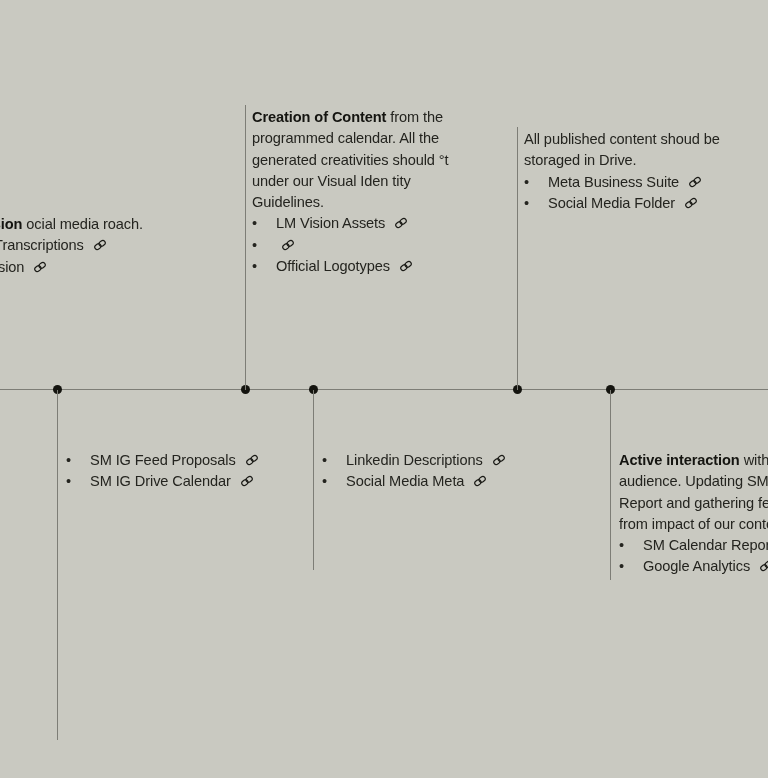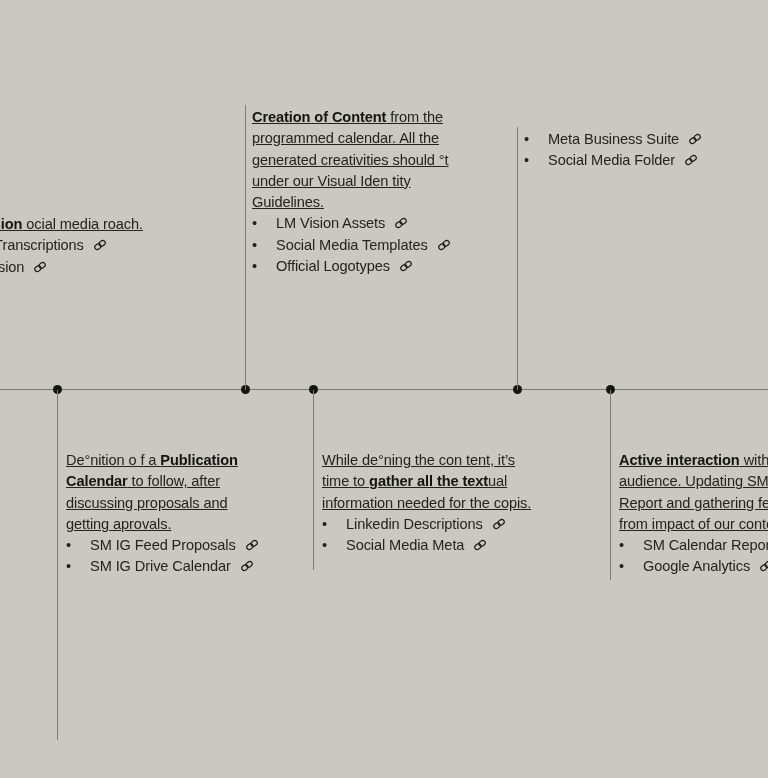"Creation of Content from the" .card .para { text-decoration: underline -> none }
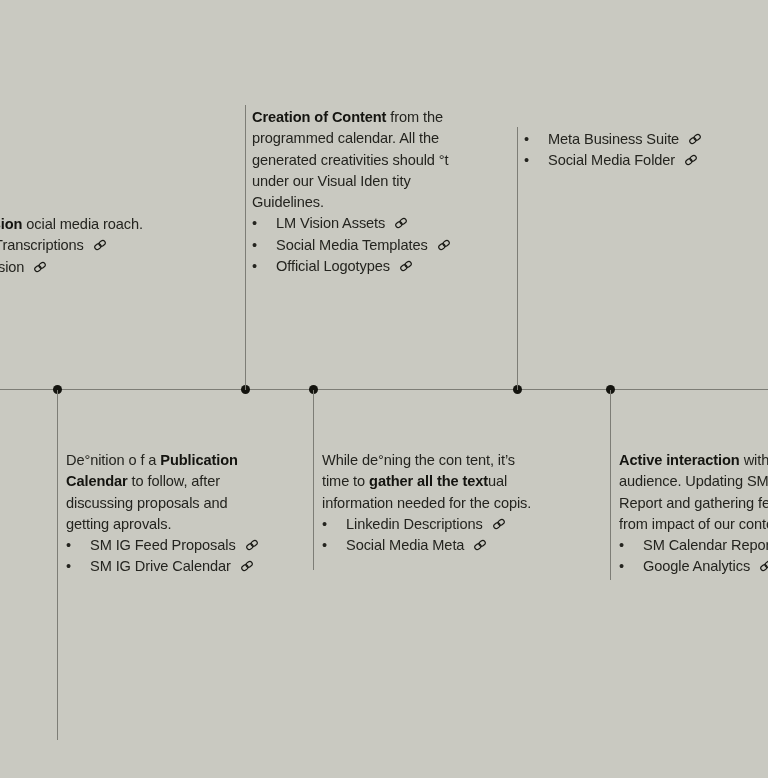"All published content shoud be" p.para { html: none -> <p>All published content shoud be storaged in Drive.</p> }
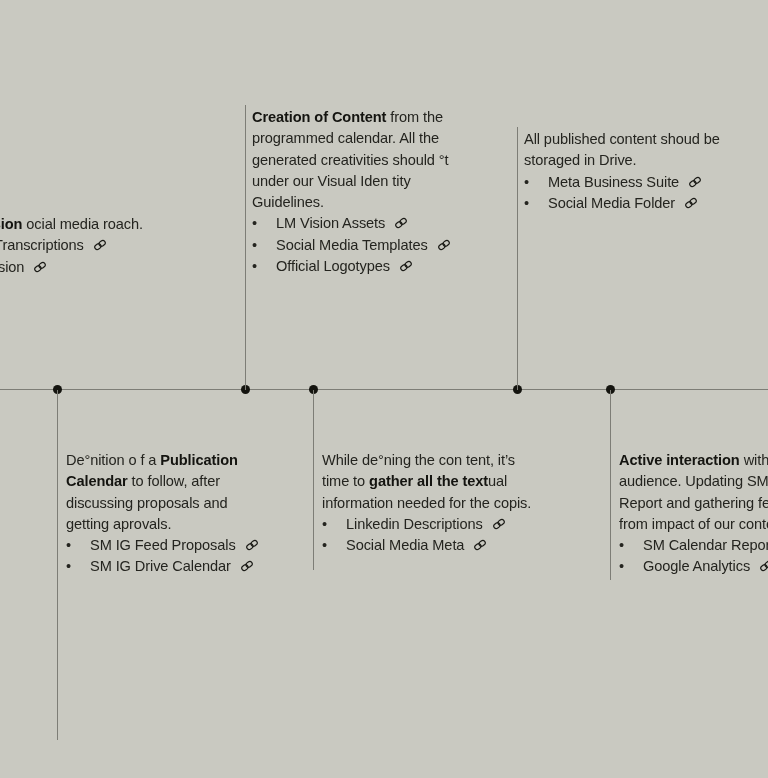"Social Media Templates" span.lnk-text { html: <span>Social Media Templates</span> -> none }
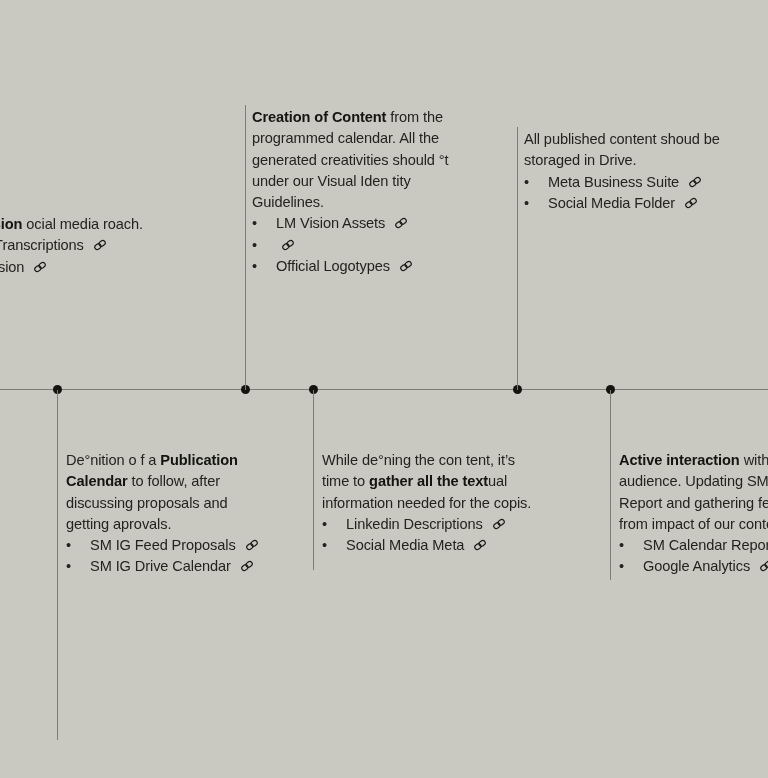"De°nition o f a Publication" p.para { html: <p> <span>De°nition o f a </span><strong>Publication Calendar</strong><span> to follow, after discussing proposals and getting aprovals.</span> </p> -> none }
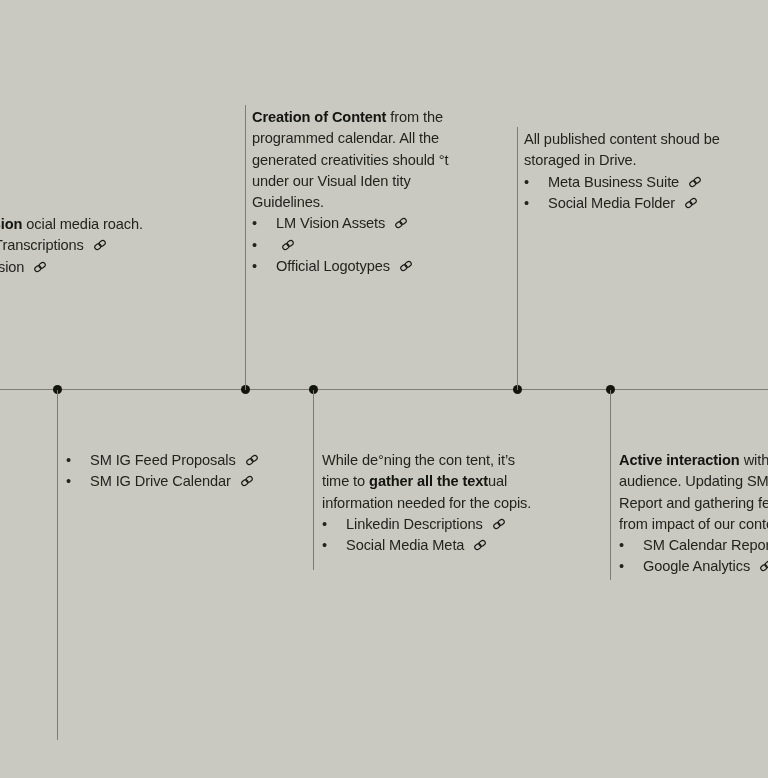"While de°ning the con tent," p.para { html: <p> <span>While de°ning the con tent, it’s time to </span><strong>gather all the text</strong><span>ual information needed for the copis.</span> </p> -> none }
